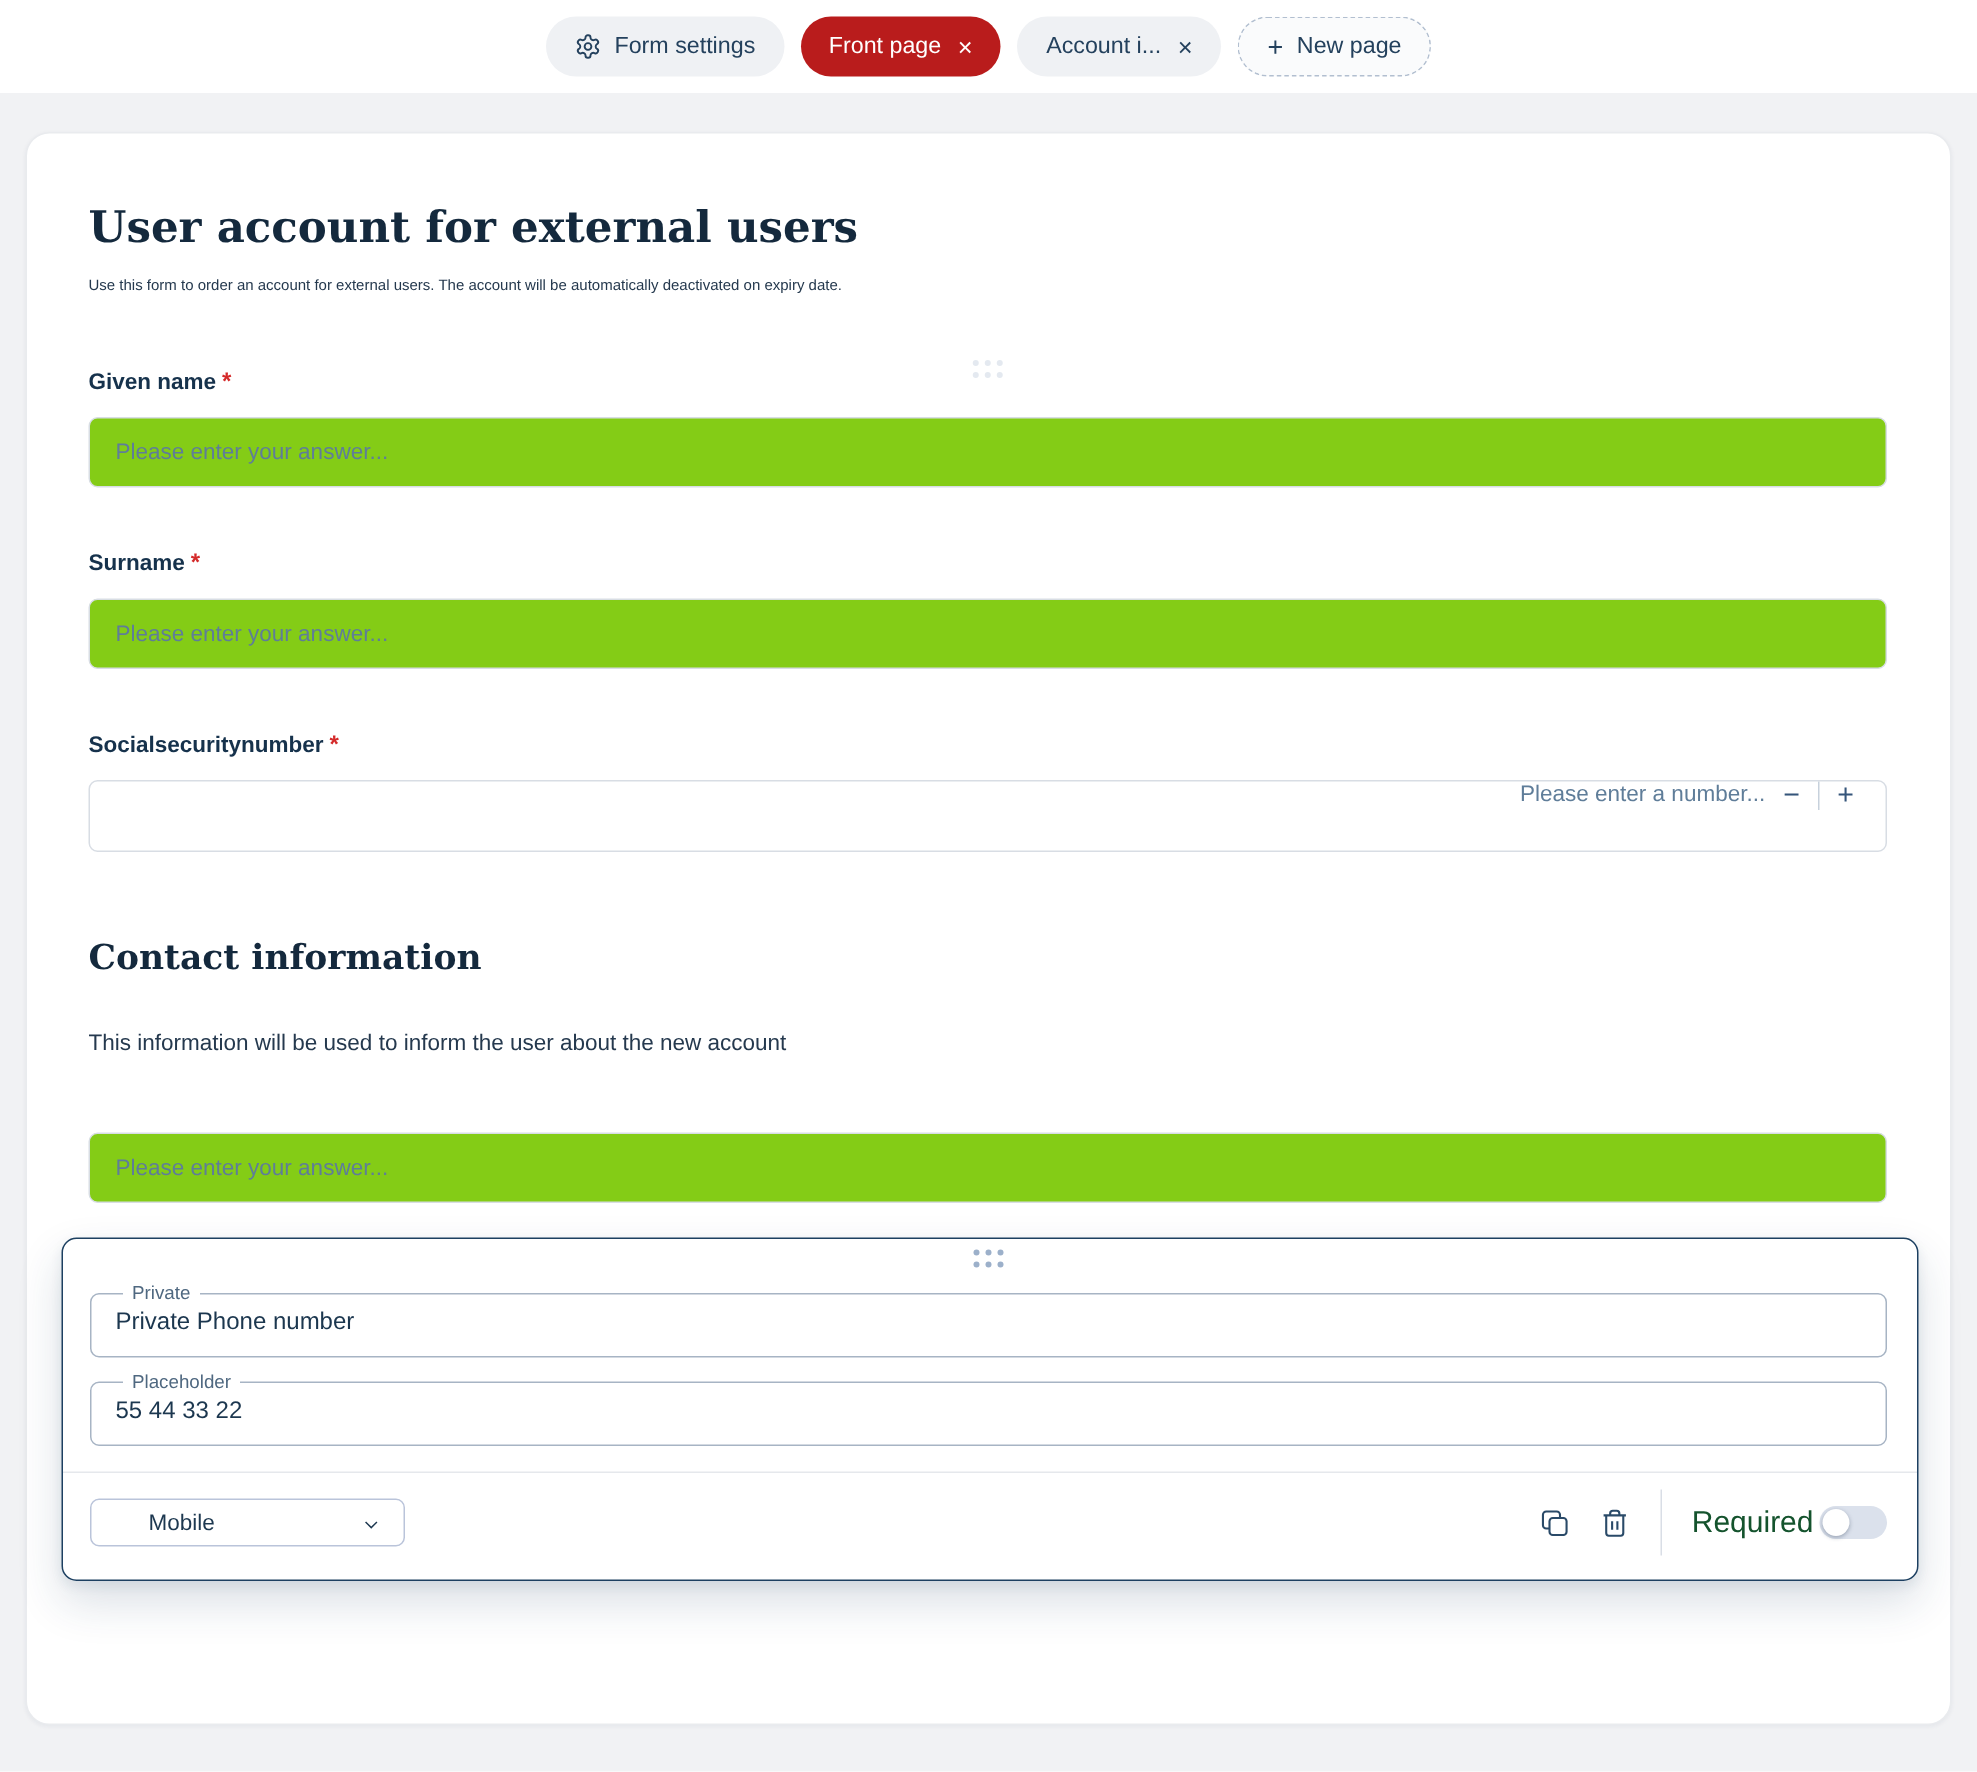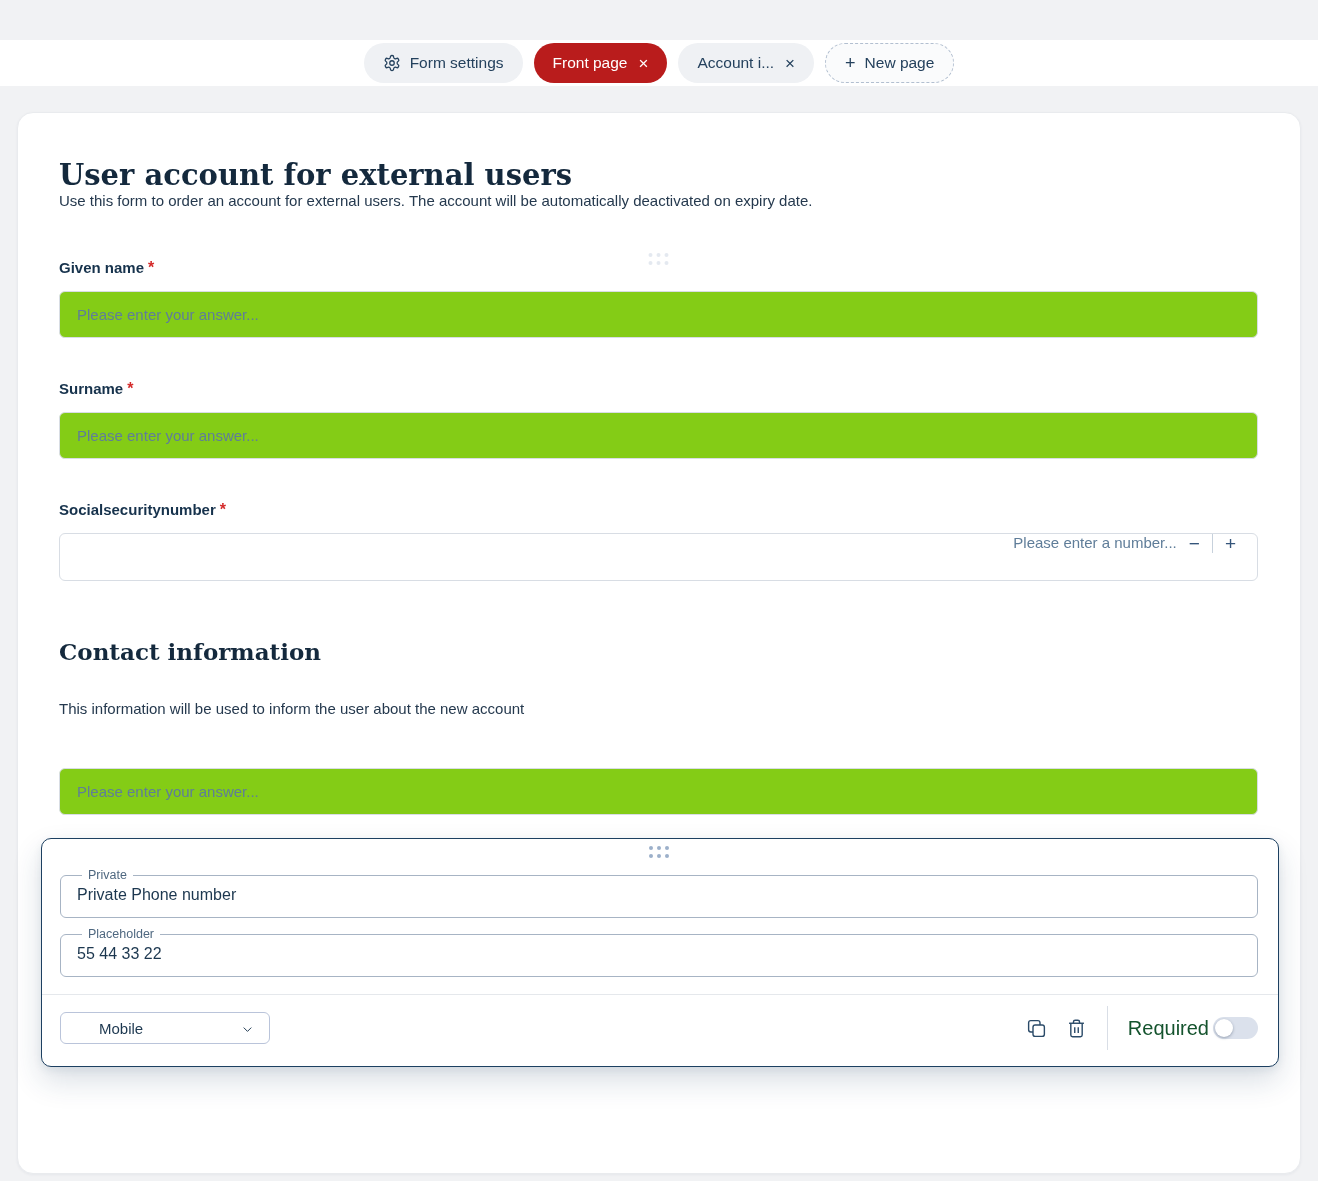"Form settings" .topbar { height: 46px -> 62px; margin-top: 40px -> none }
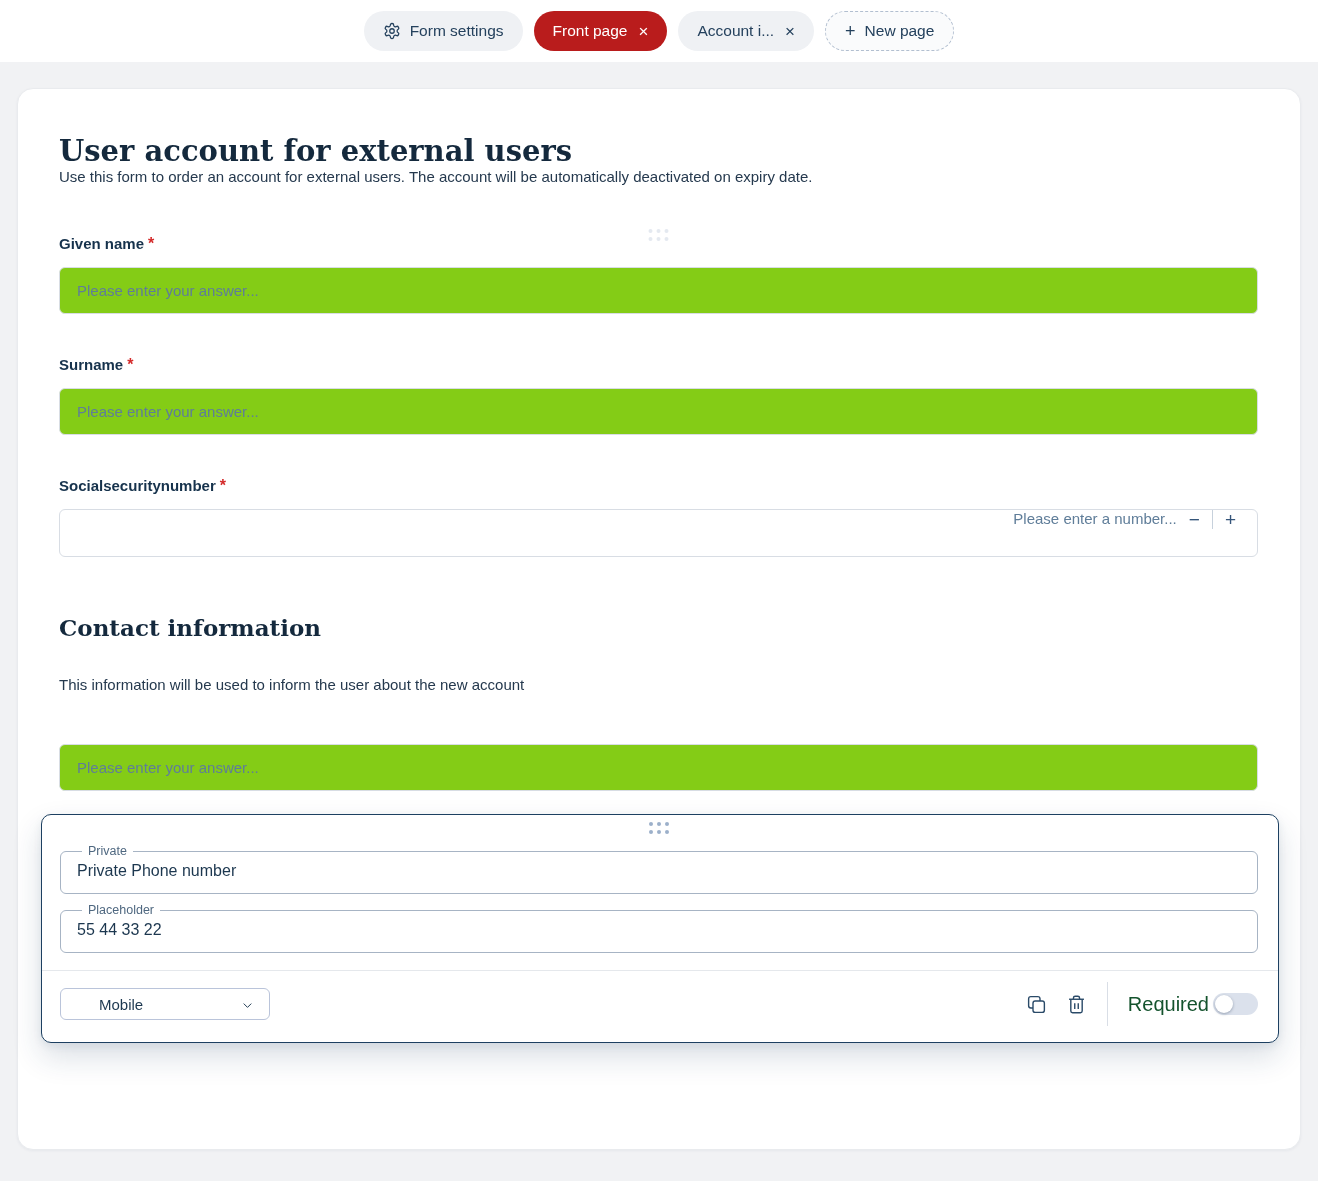"Use this form to order" .page-desc { font-size: 15px -> 10px; margin-top: none -> 17px }
